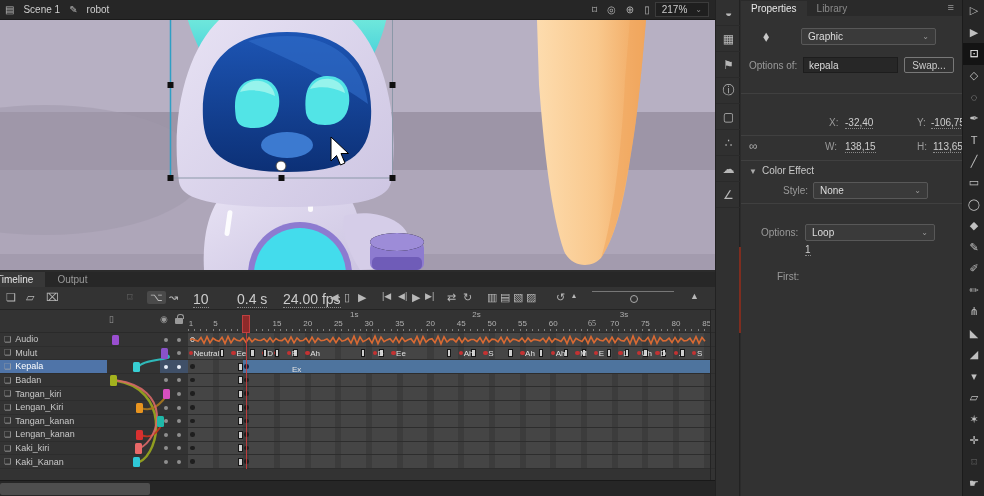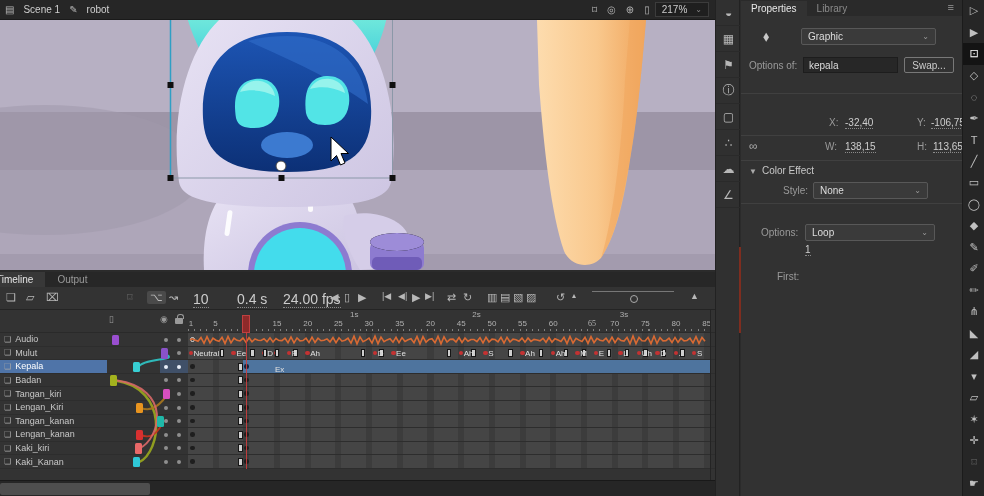"Ex" span.klabel { left: 87px -> 104px }
